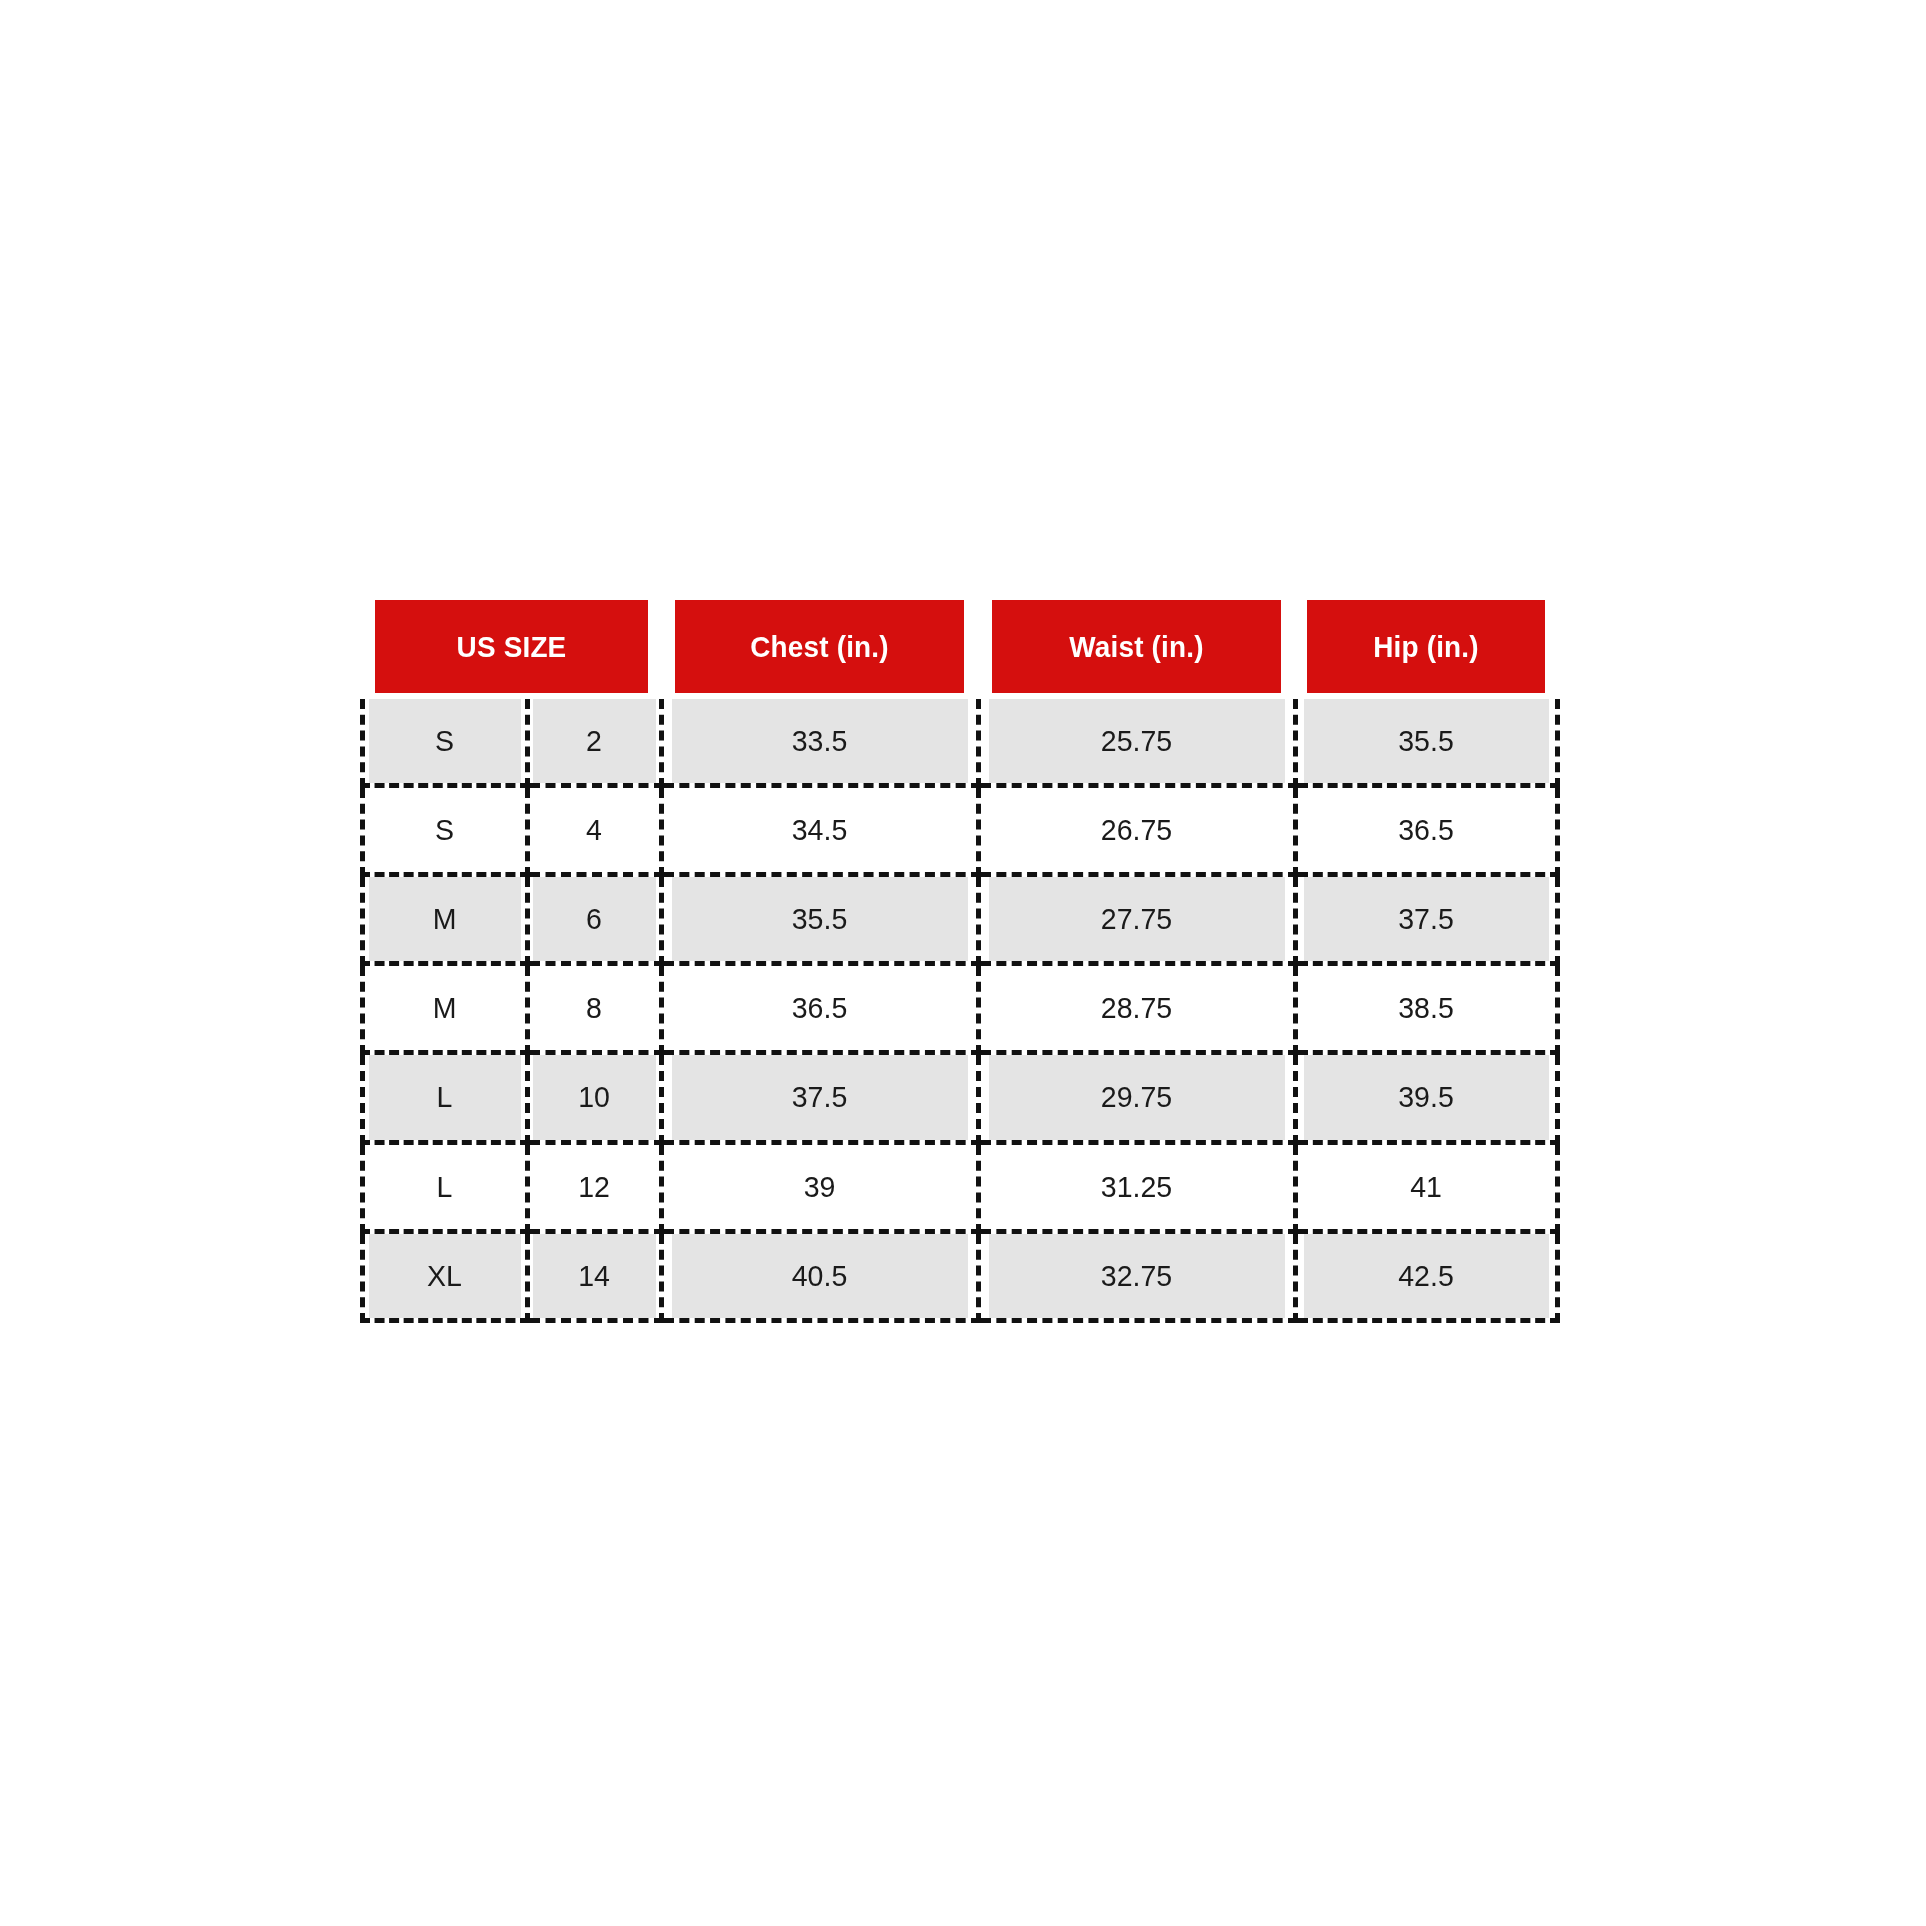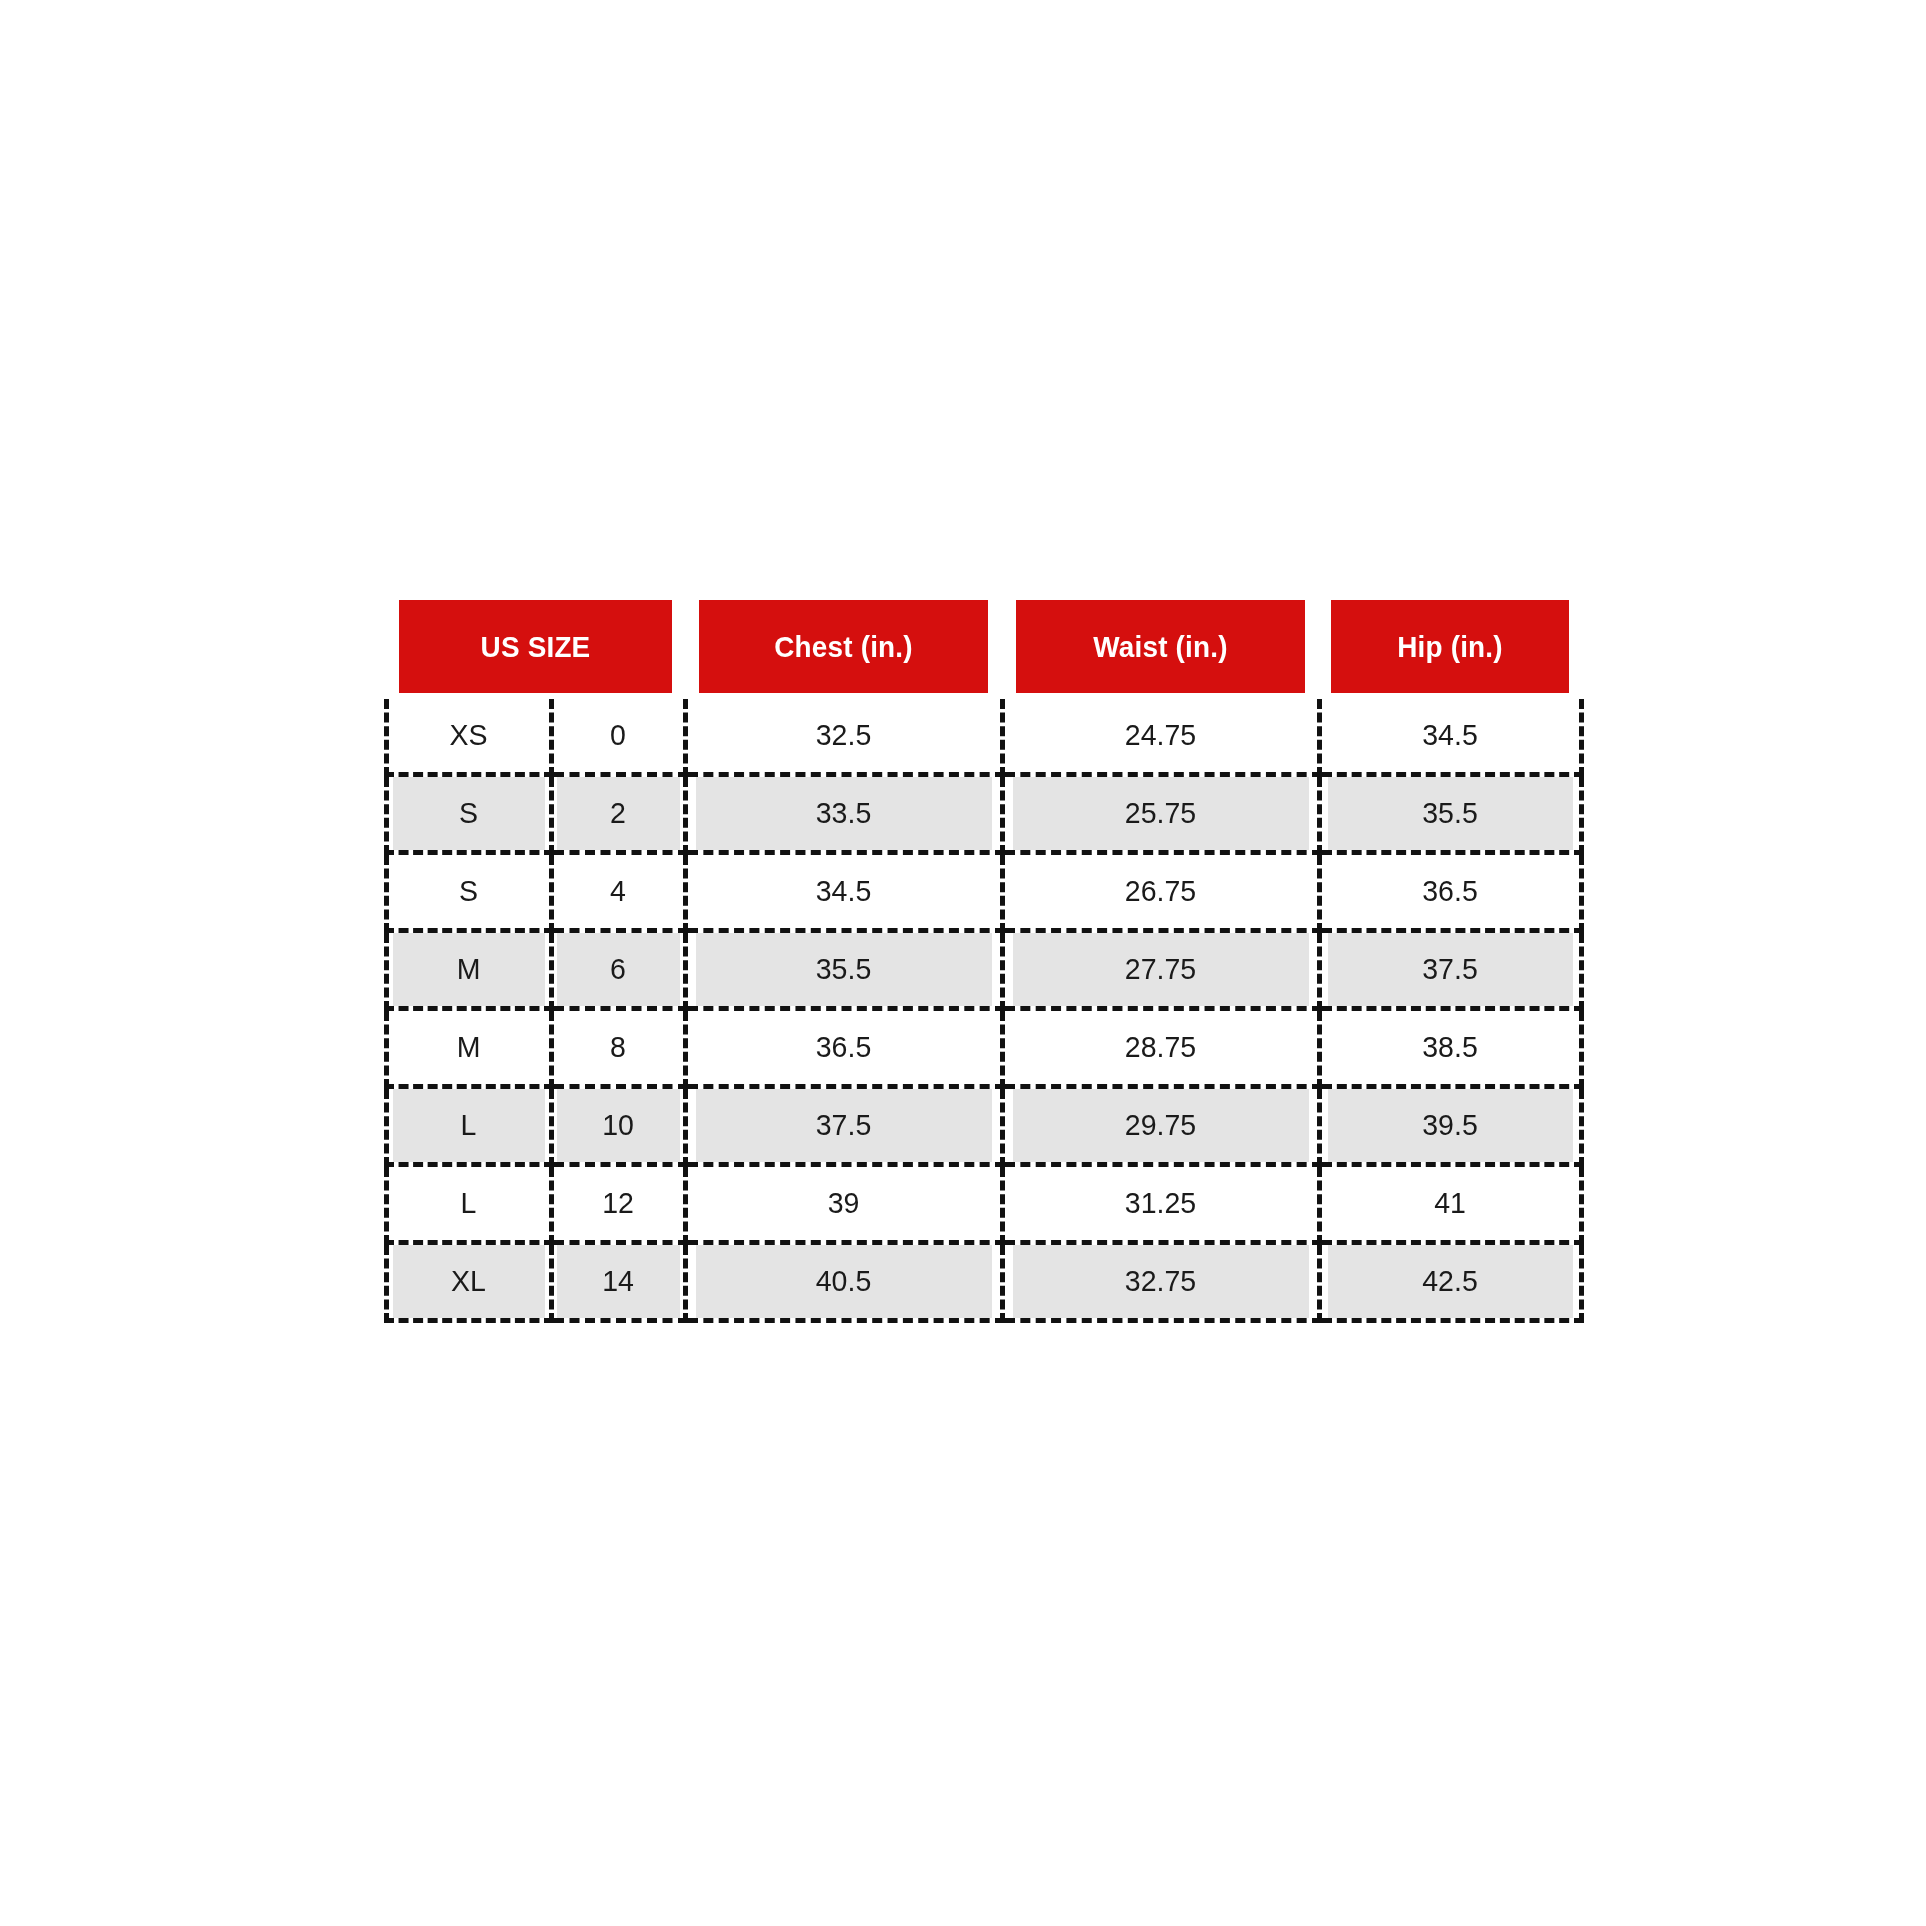"US SIZE" #chart-wrap { left: 383px -> 359px }
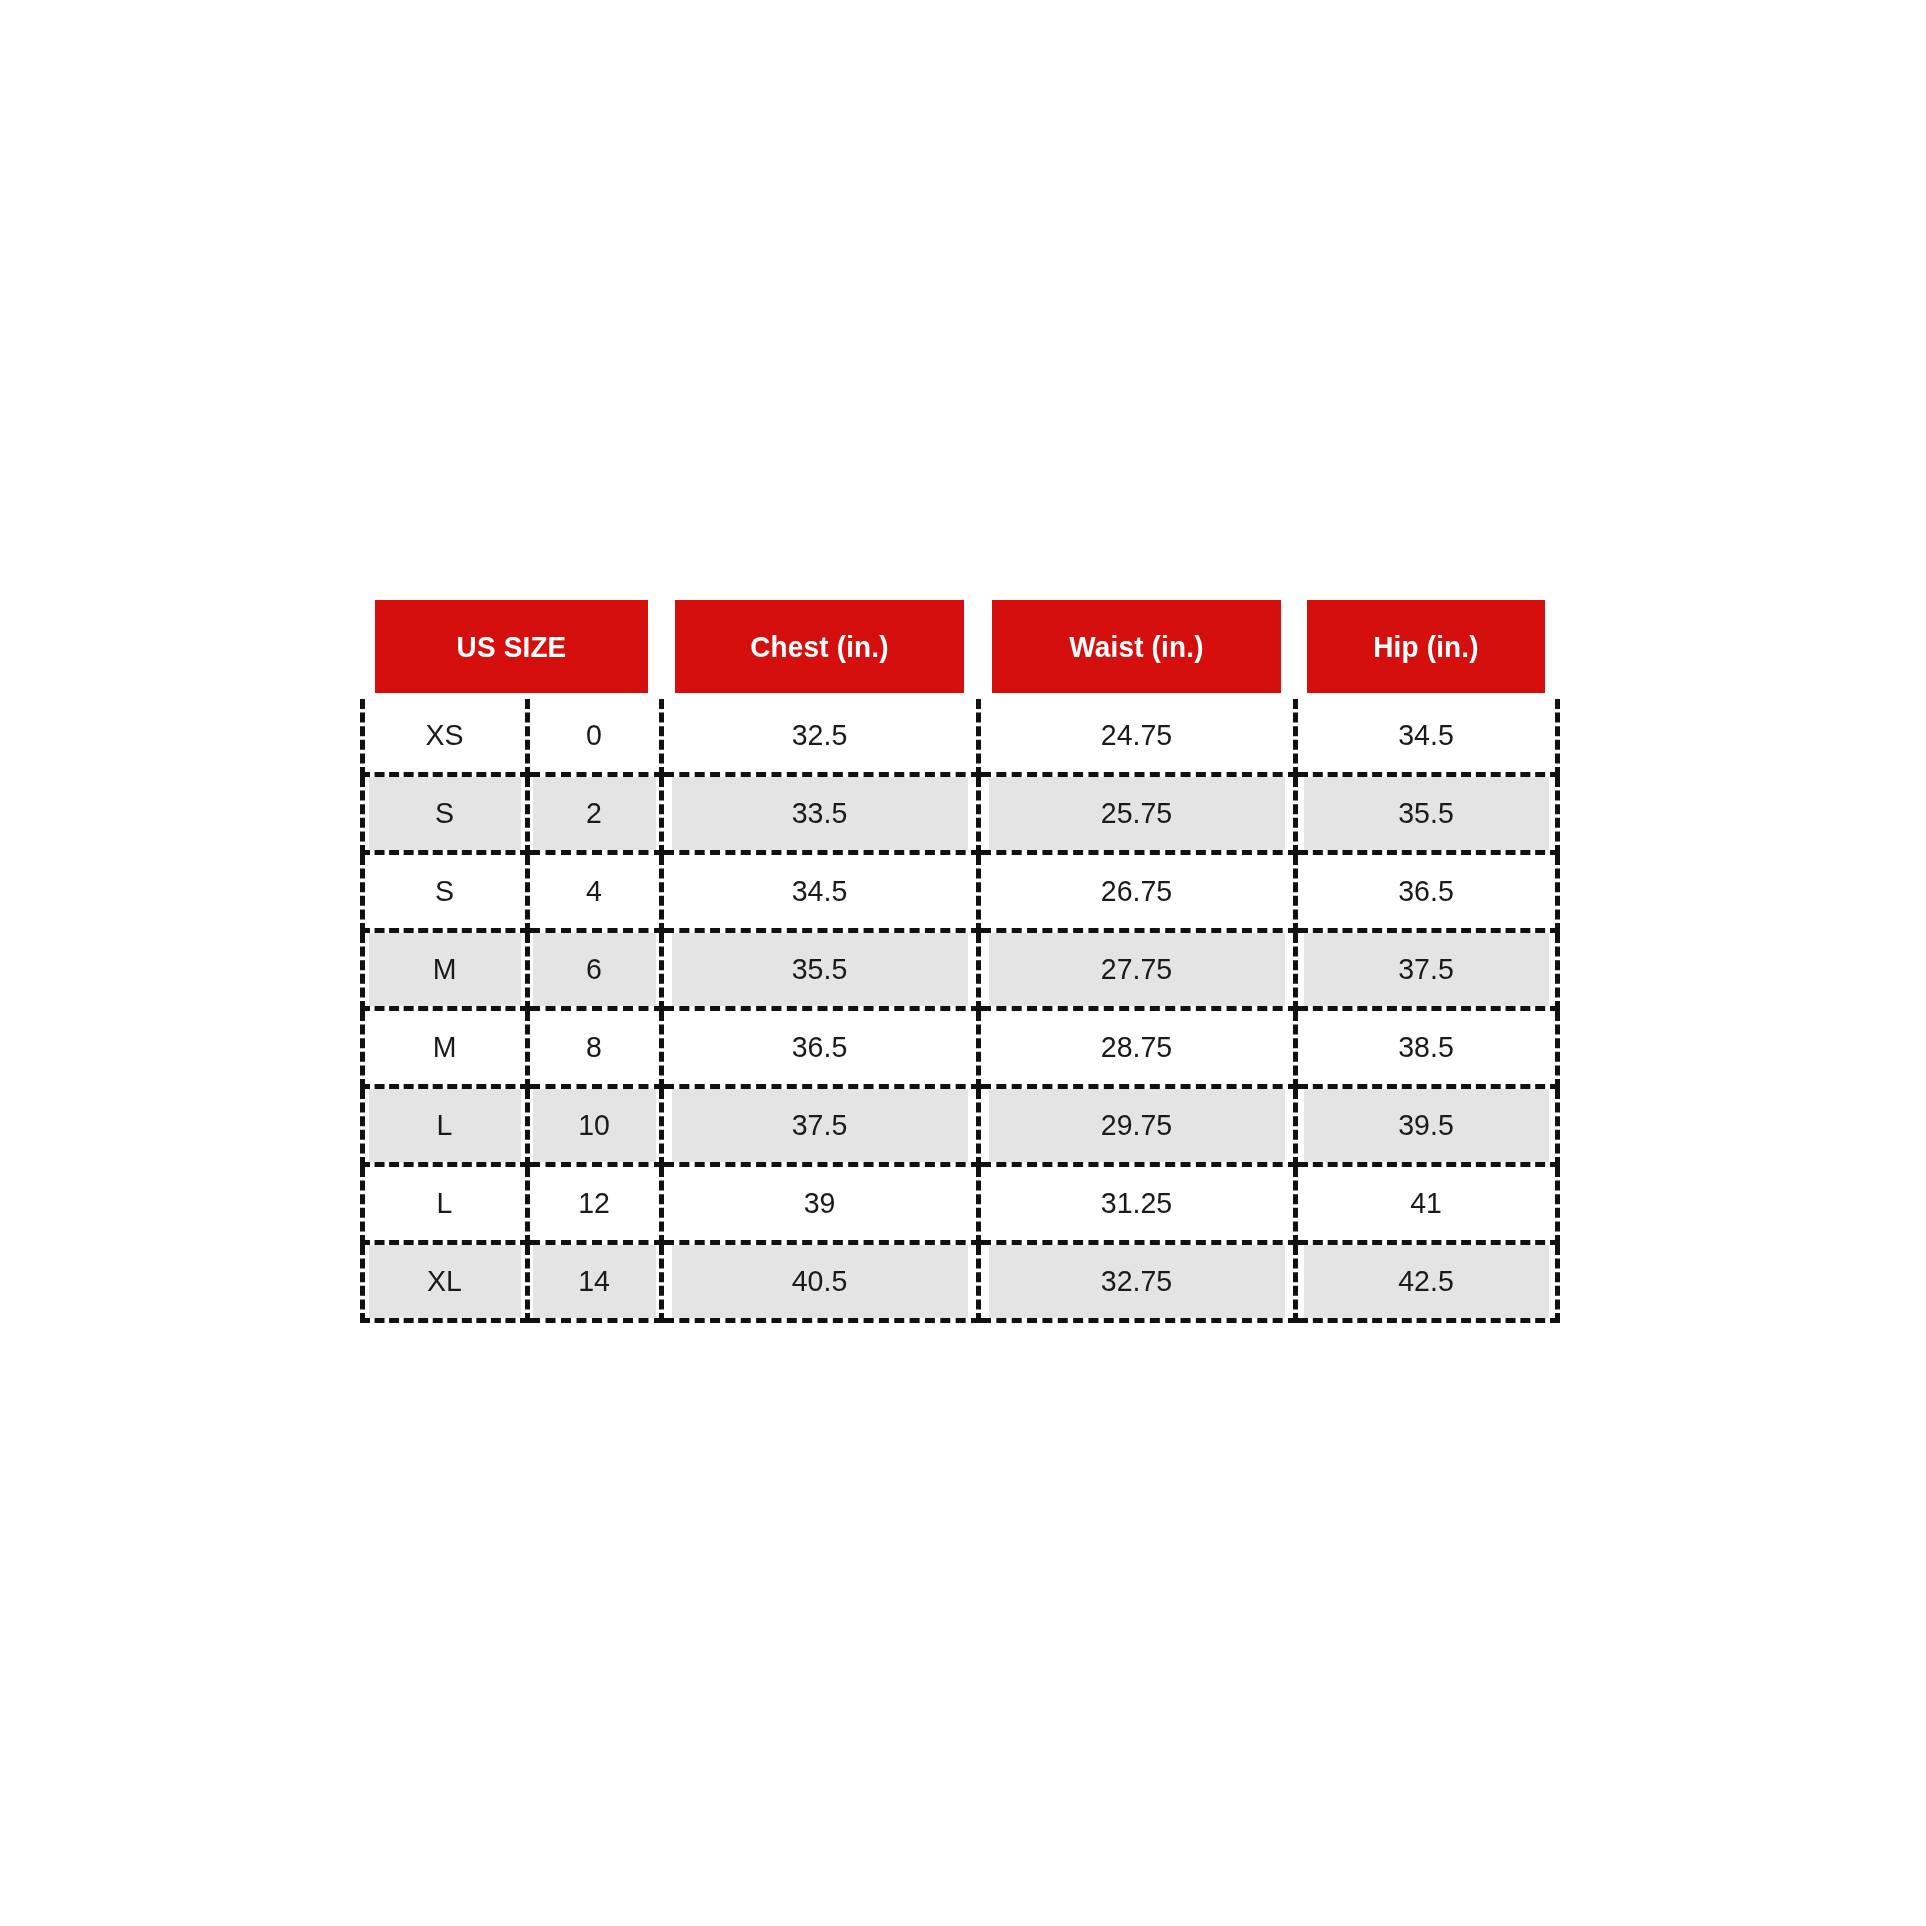"XS" tr.row-odd { html: <tr> <td>XS</td> <td>0</td> <td>32.5</td> <td>24.75</td> <td>34.5</td> </tr> -> none }
